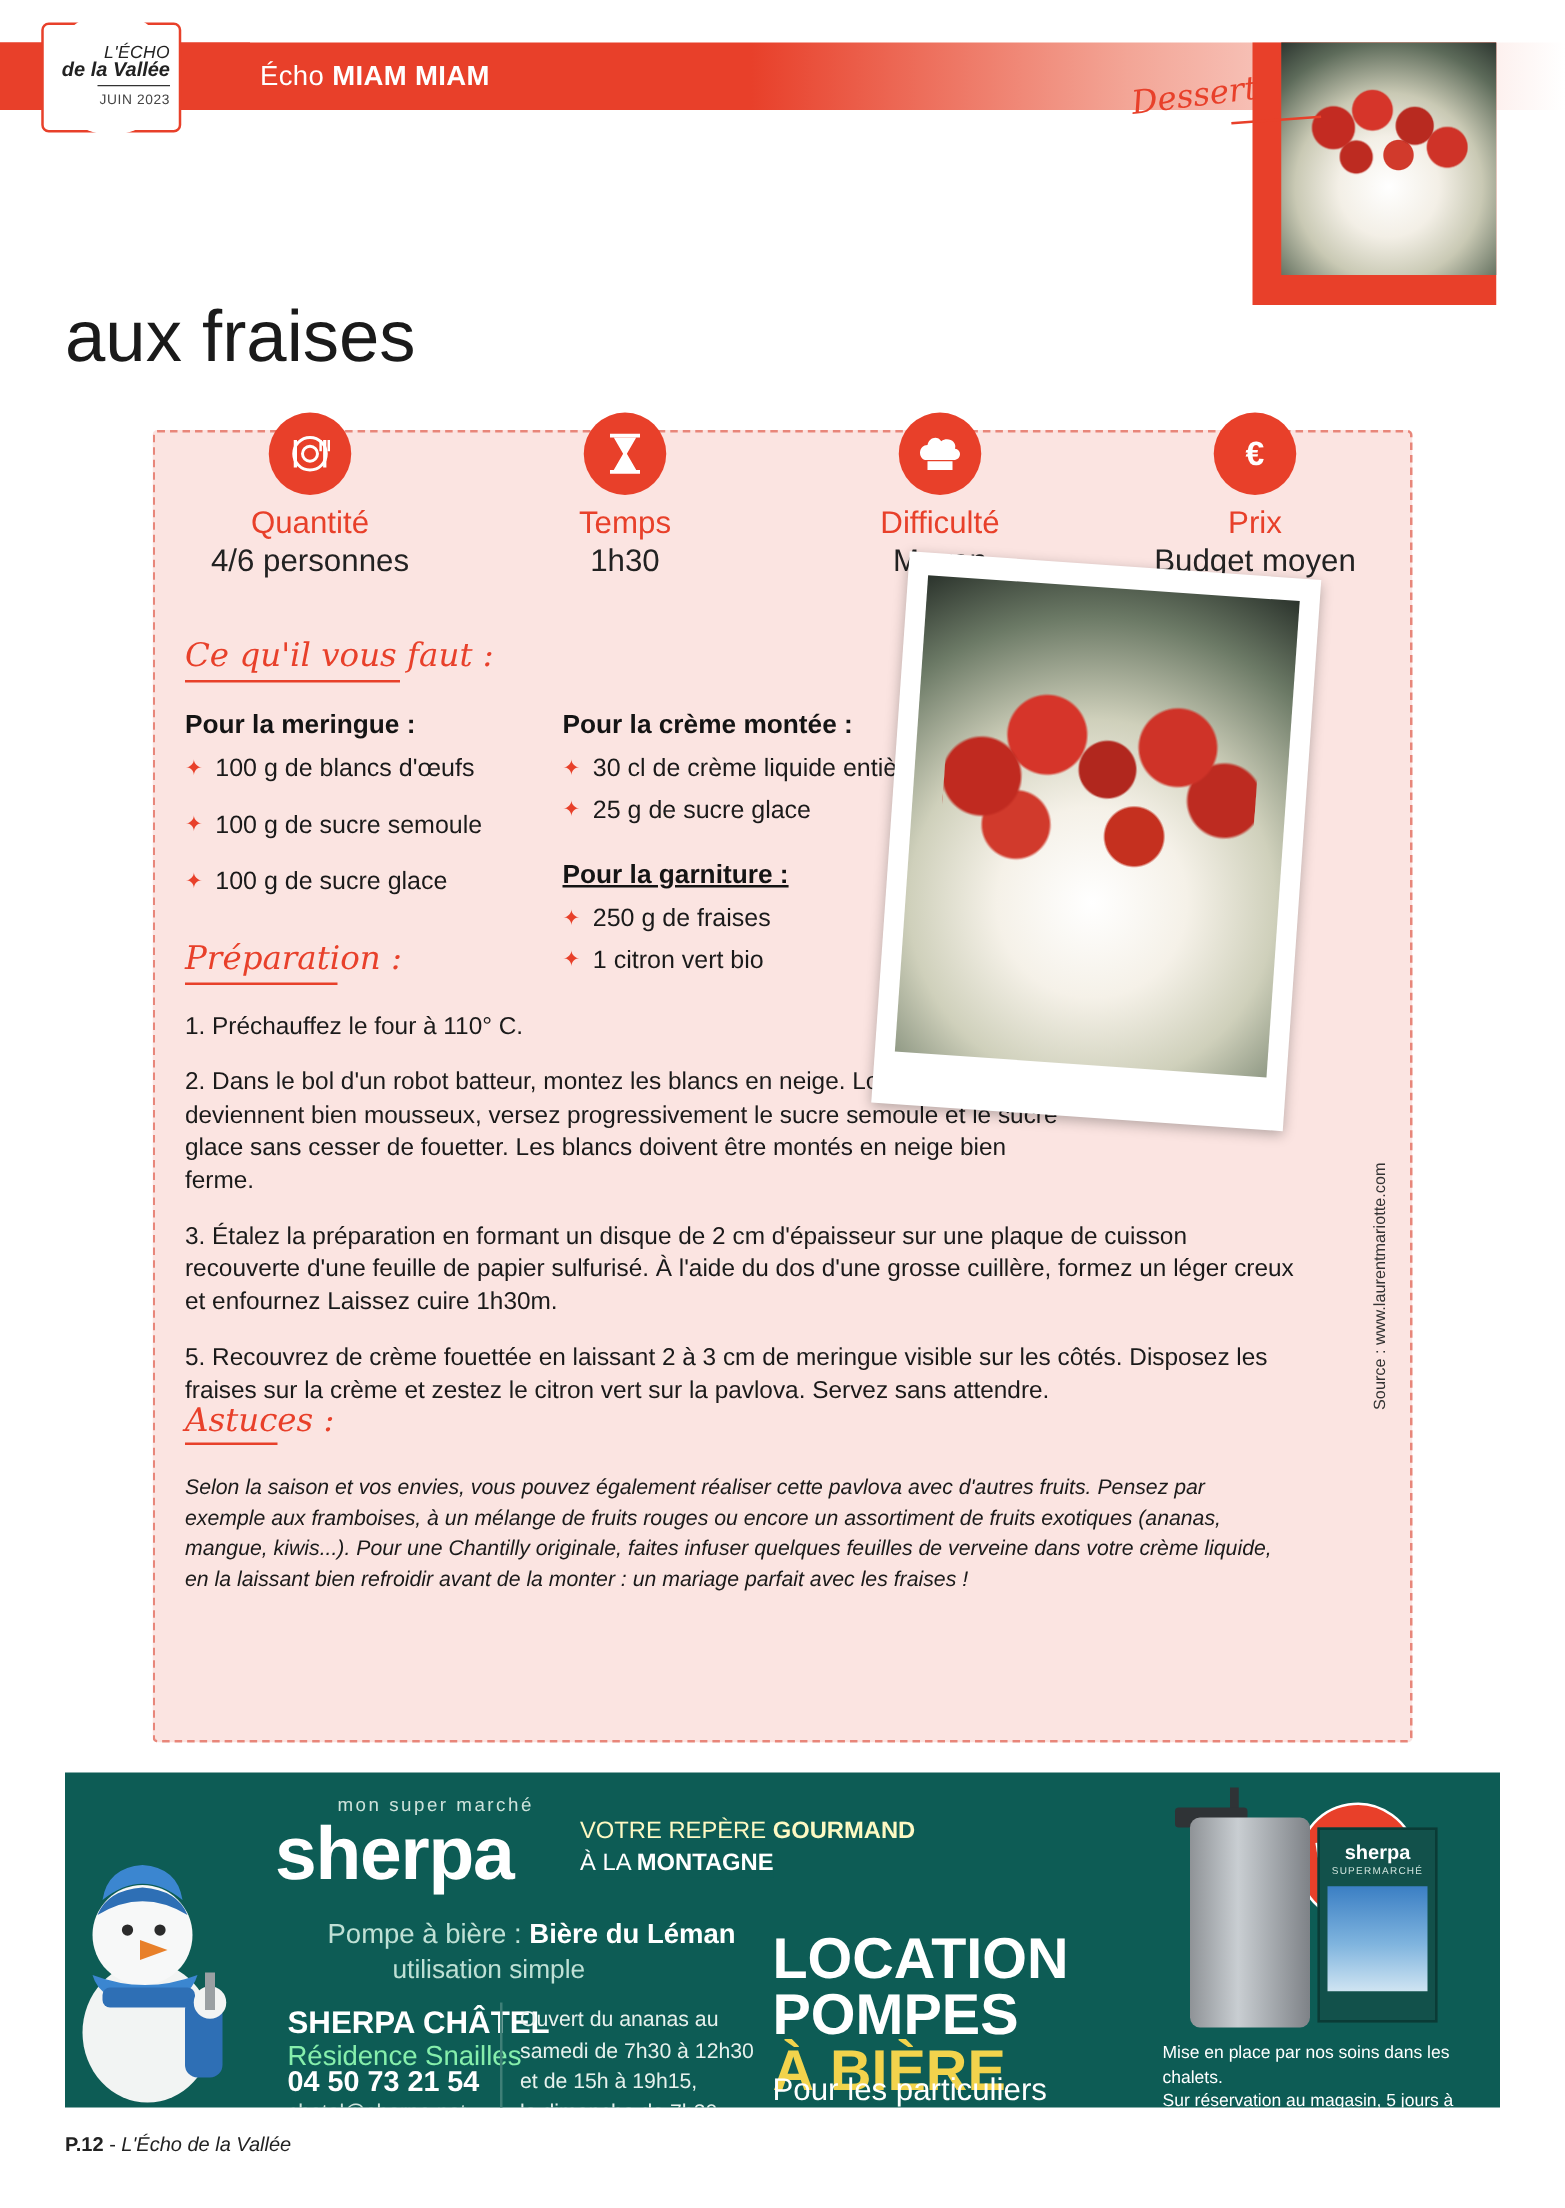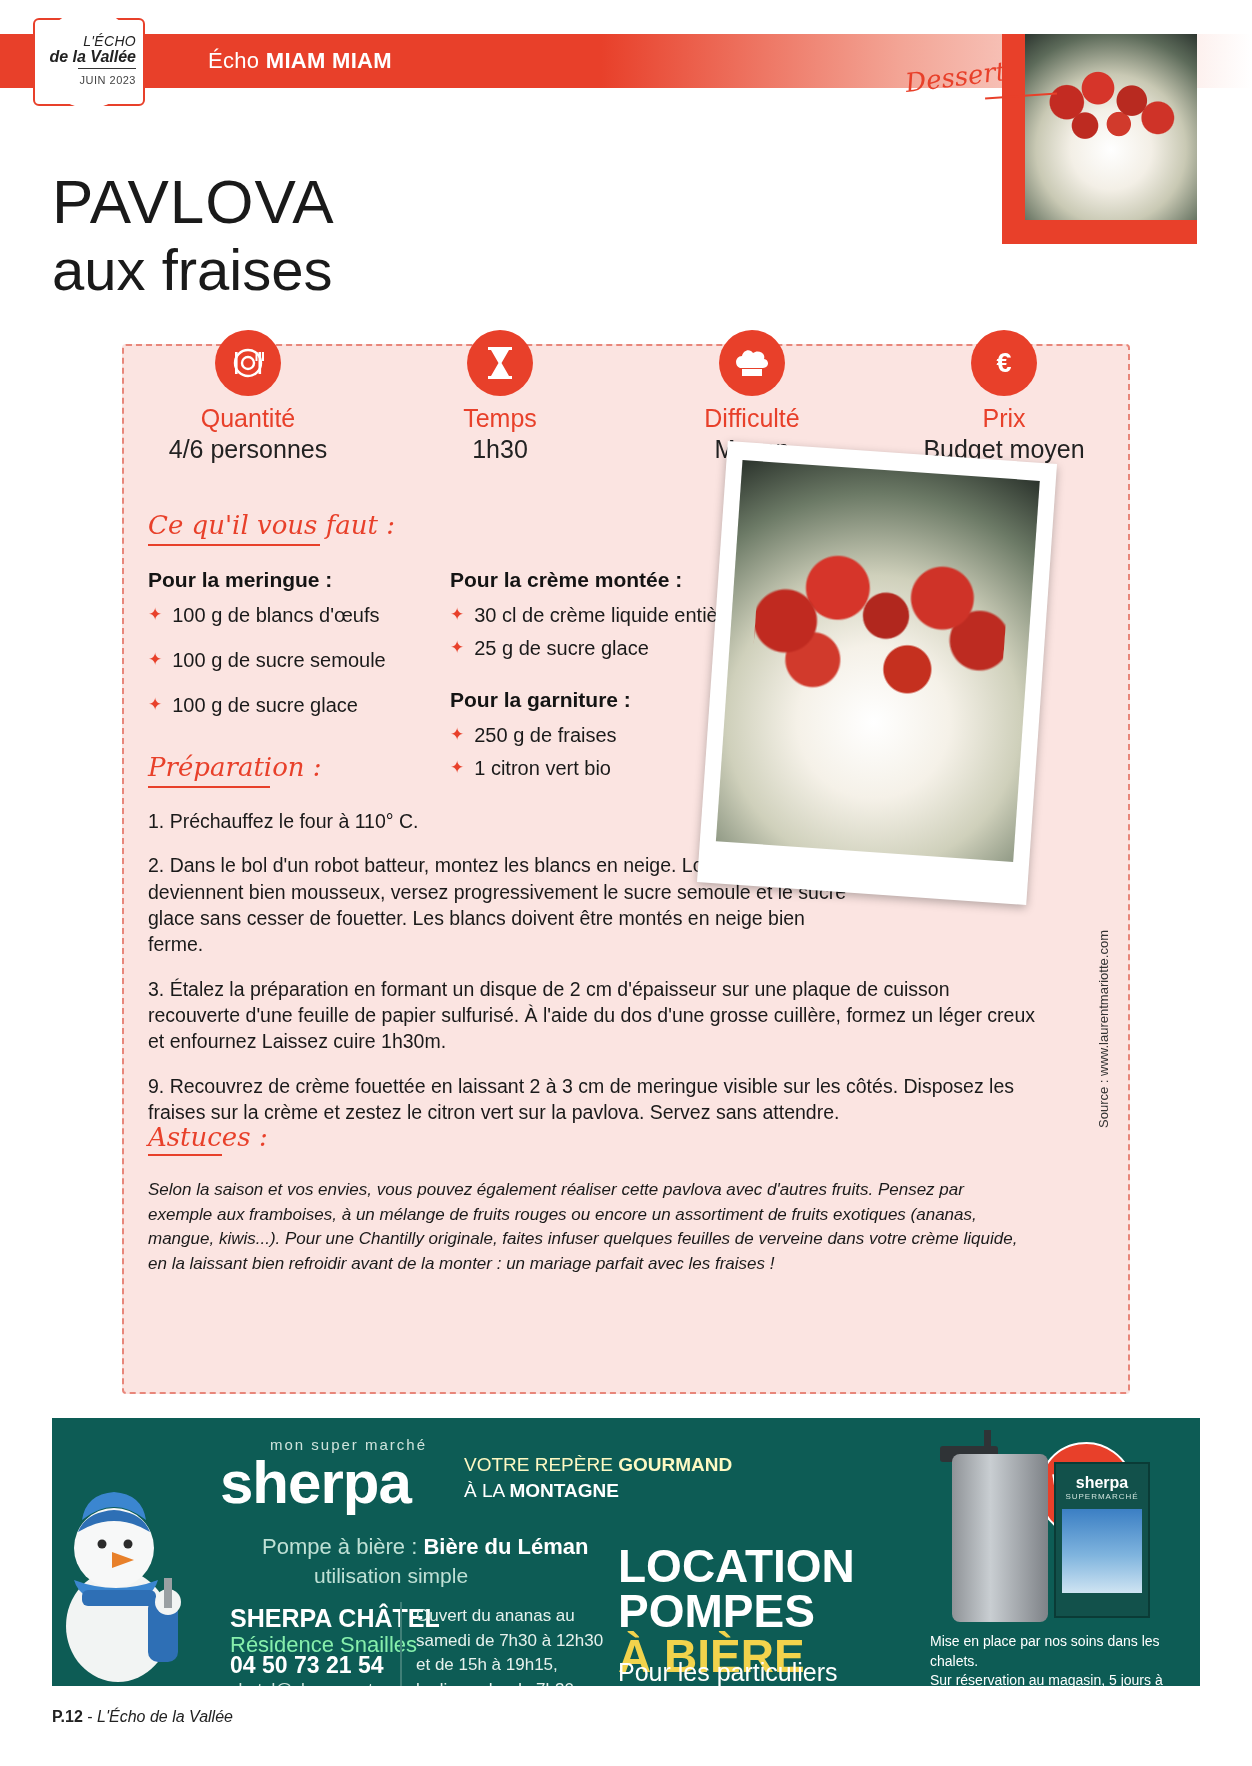"PAVLOVA" div.title-main { html: <div>PAVLOVA</div> -> none }
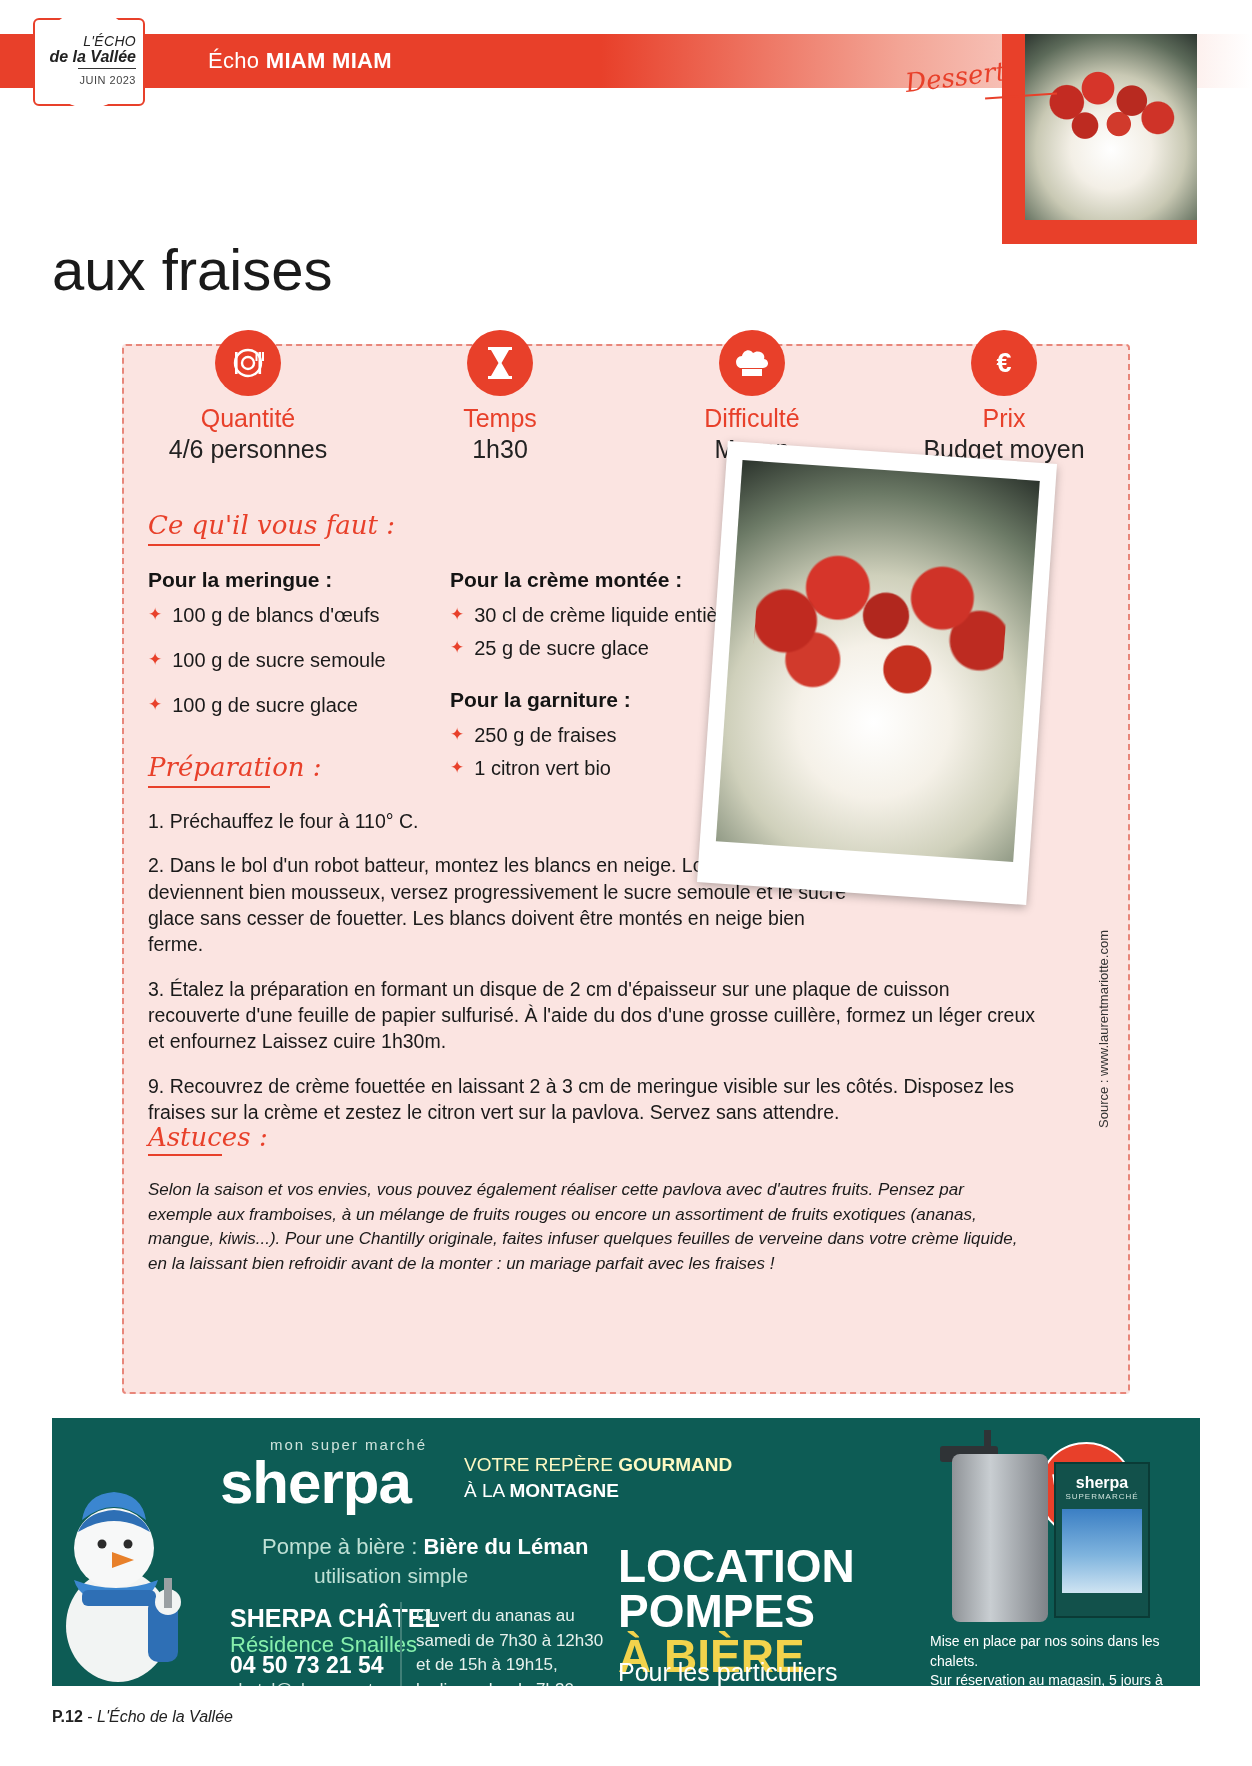"Pour la garniture :" div.sub-head { text-decoration: none -> underline }
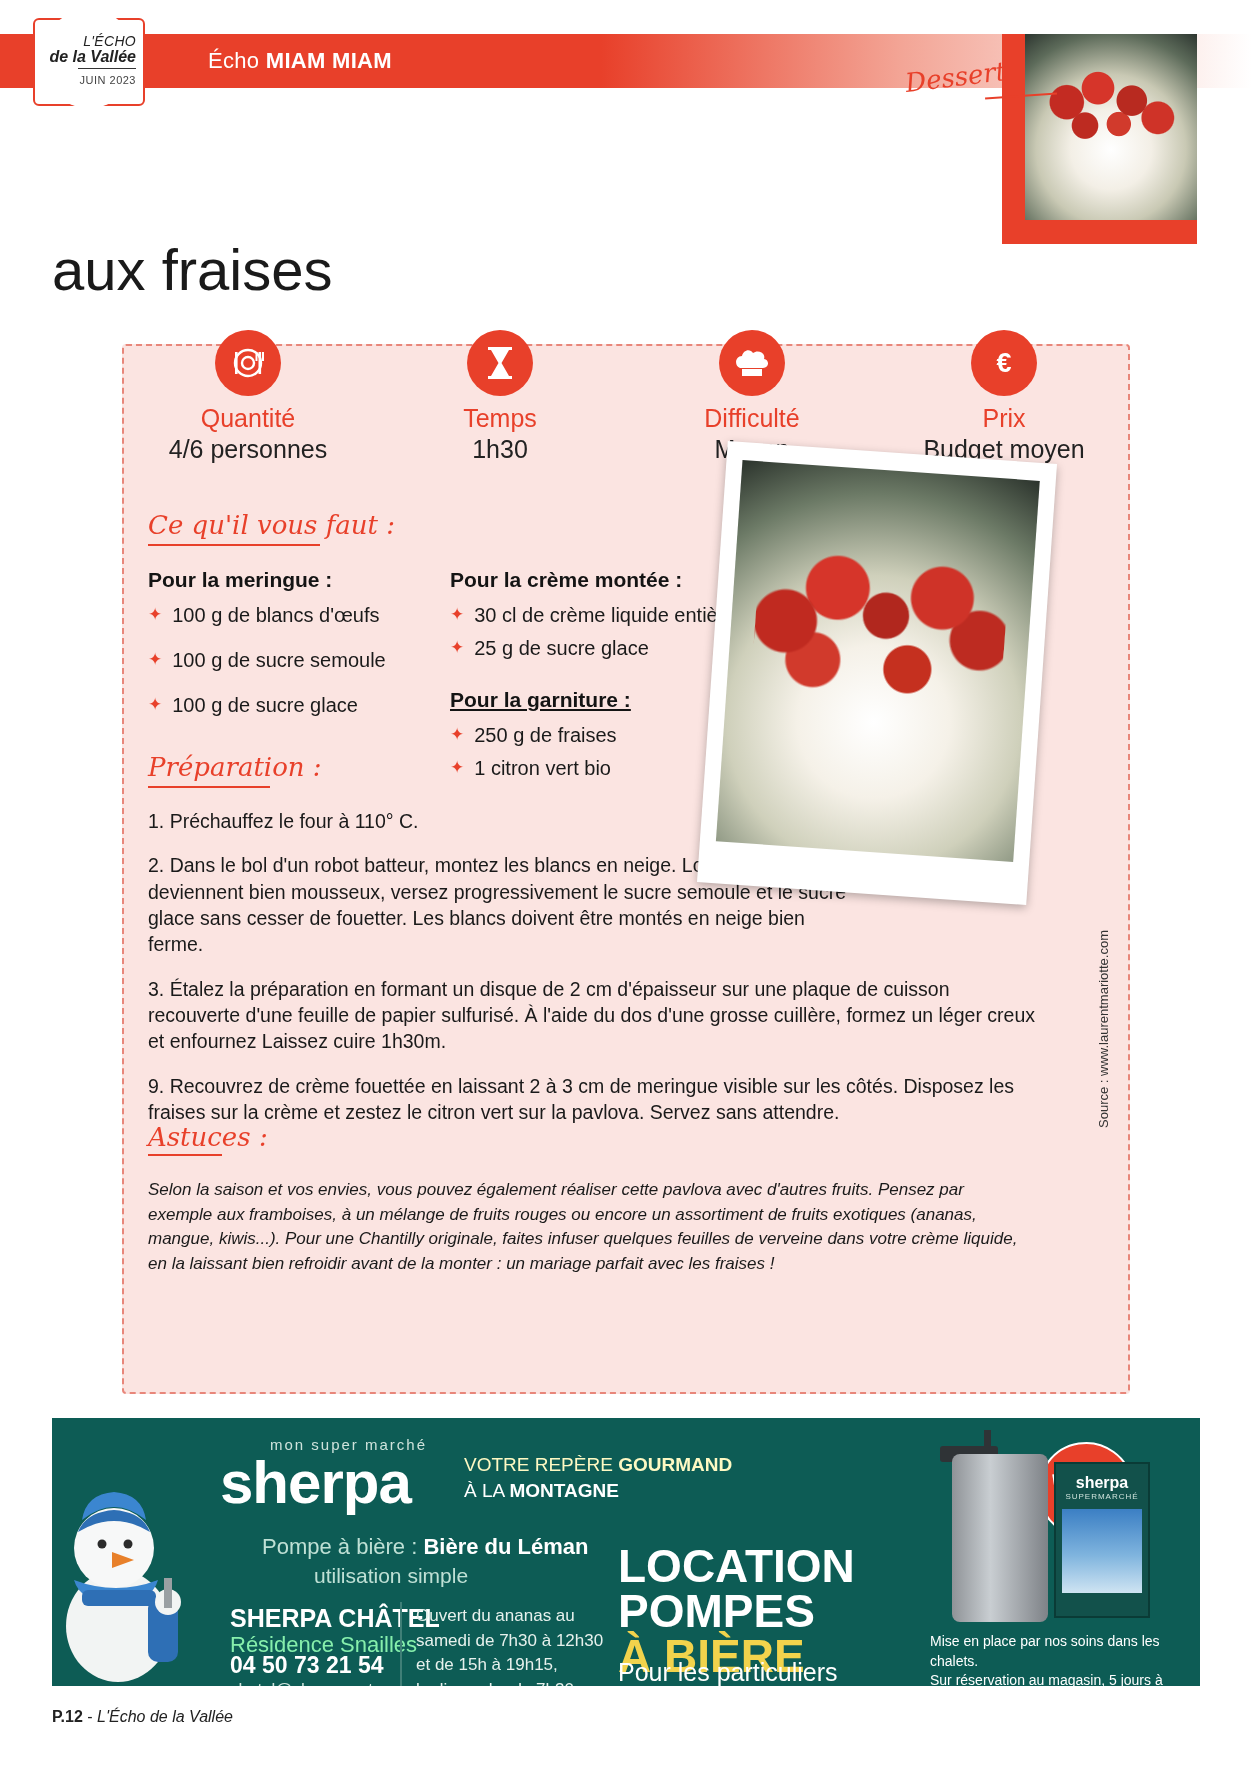"9. Recouvrez de crème fouettée" div.step { text: 9 -> 5 }
